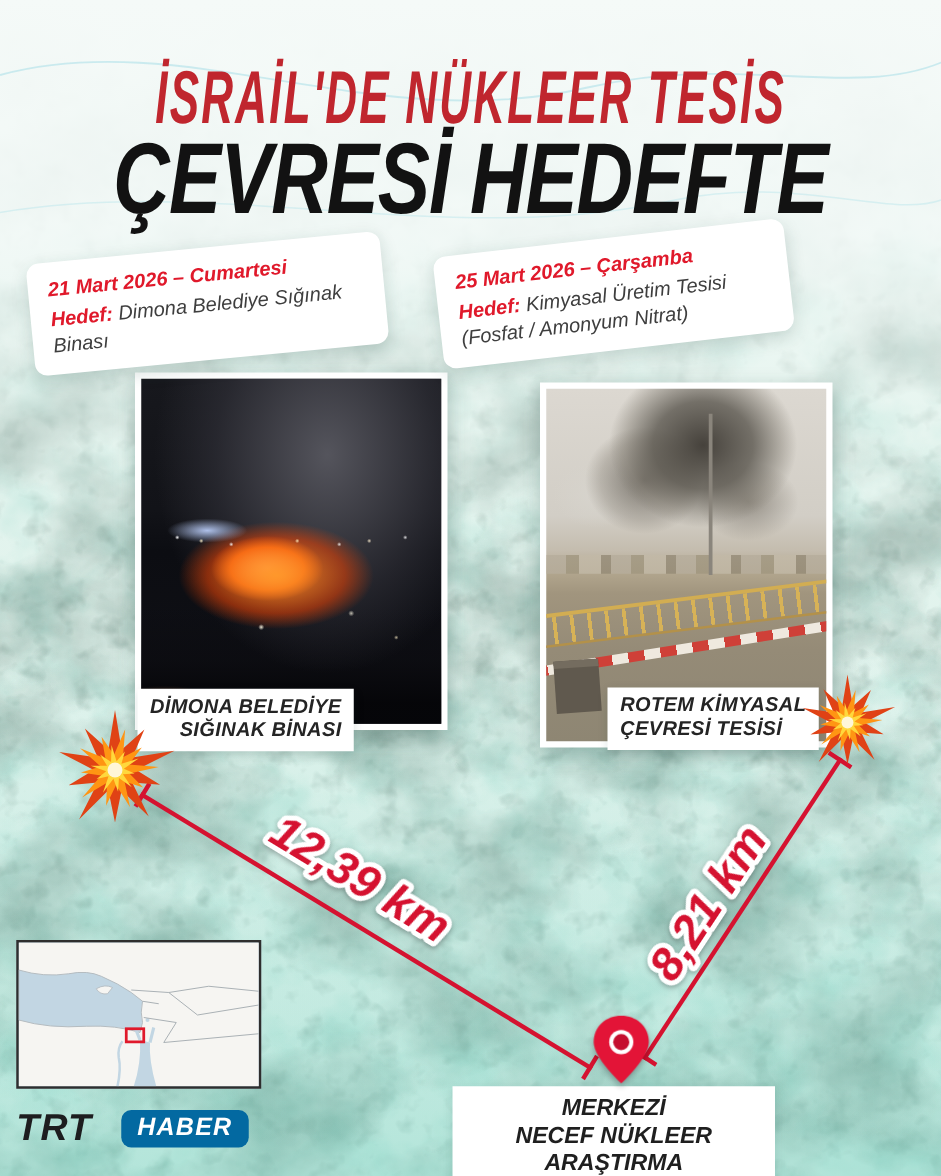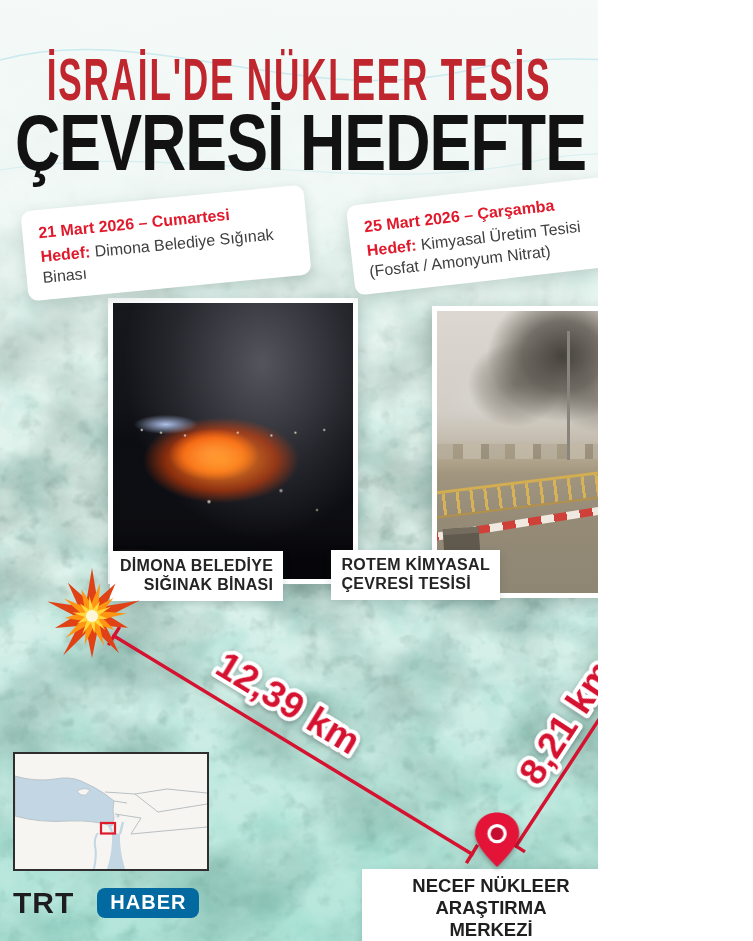"İSRAİL'DE NÜKLEER TESİS" #stage { font-style: none -> italic; width: 598px -> 753px }
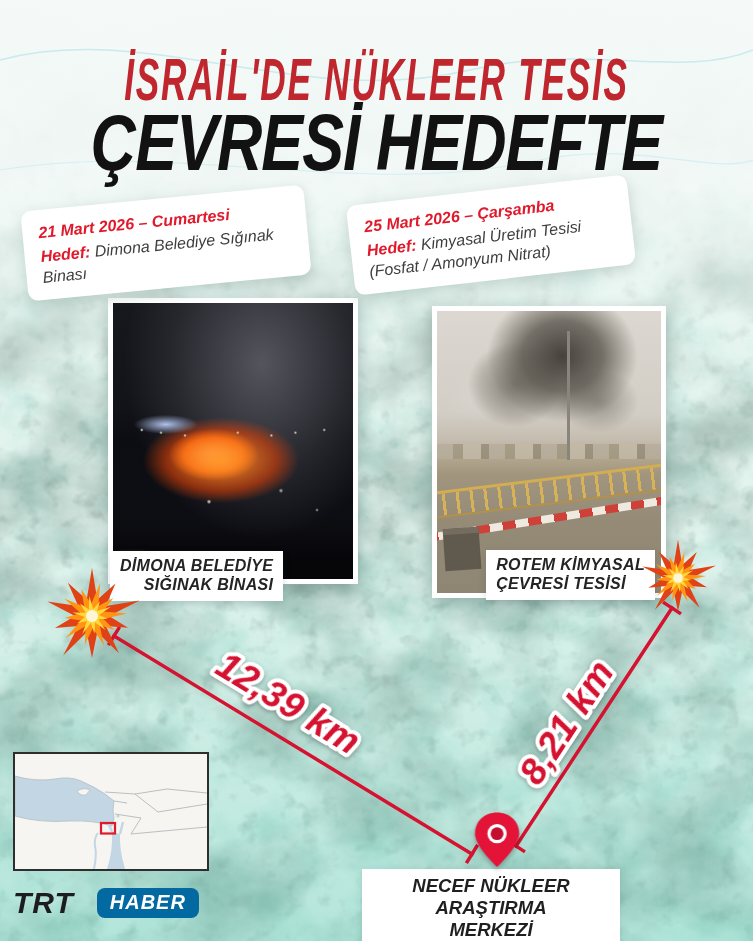"NECEF NÜKLEER ARAŞTIRMA" span { order: before "MERKEZİ" -> after "MERKEZİ" }
